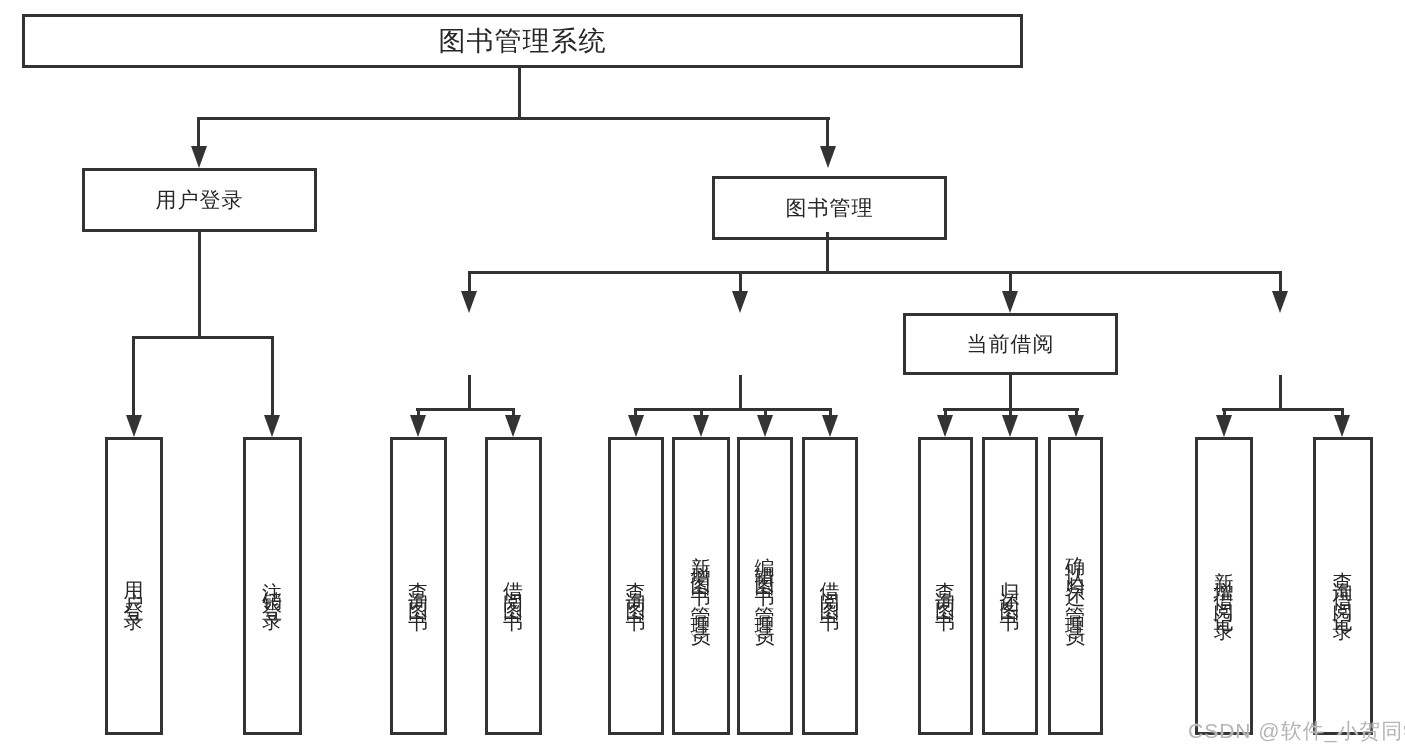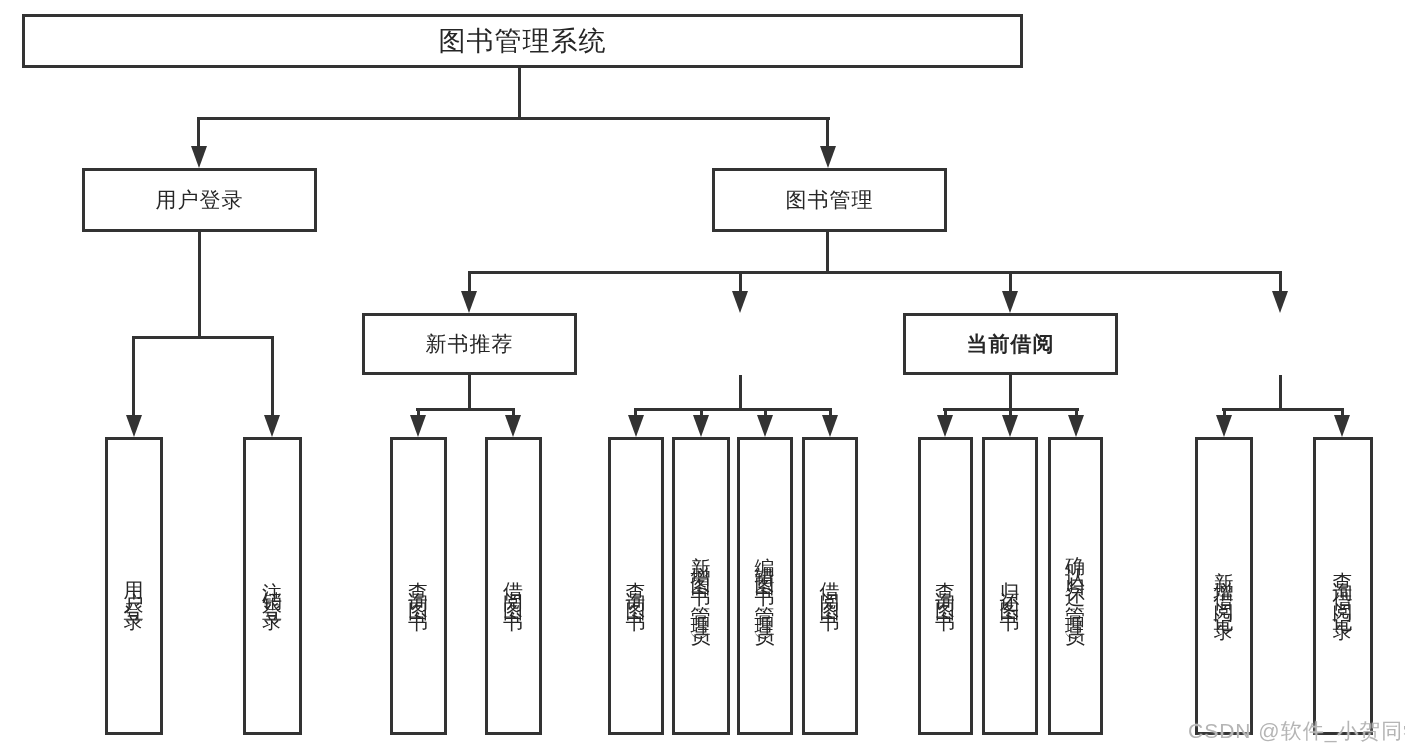"图书管理" div.box { top: 168px -> 176px }
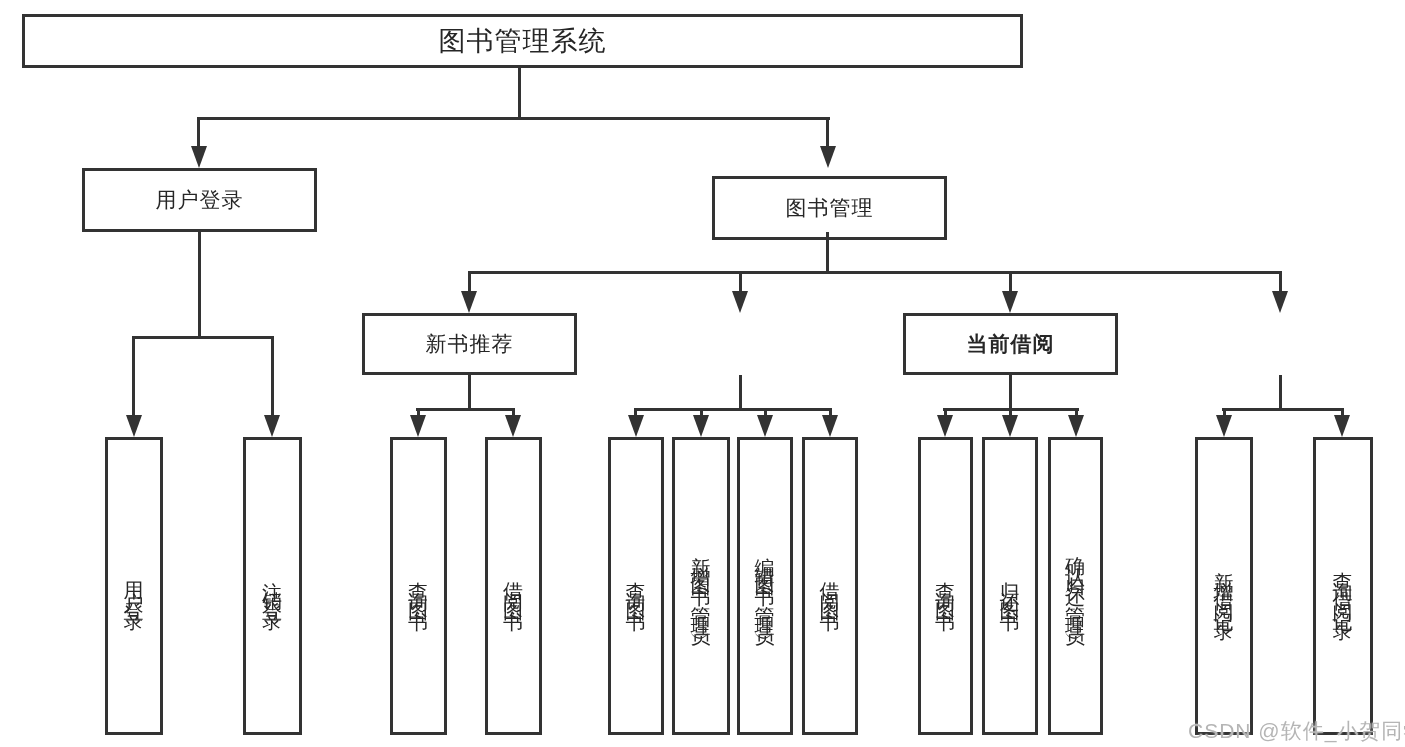"新书推荐" div.box { html: <div> <span>新书推荐</span> </div> -> none }
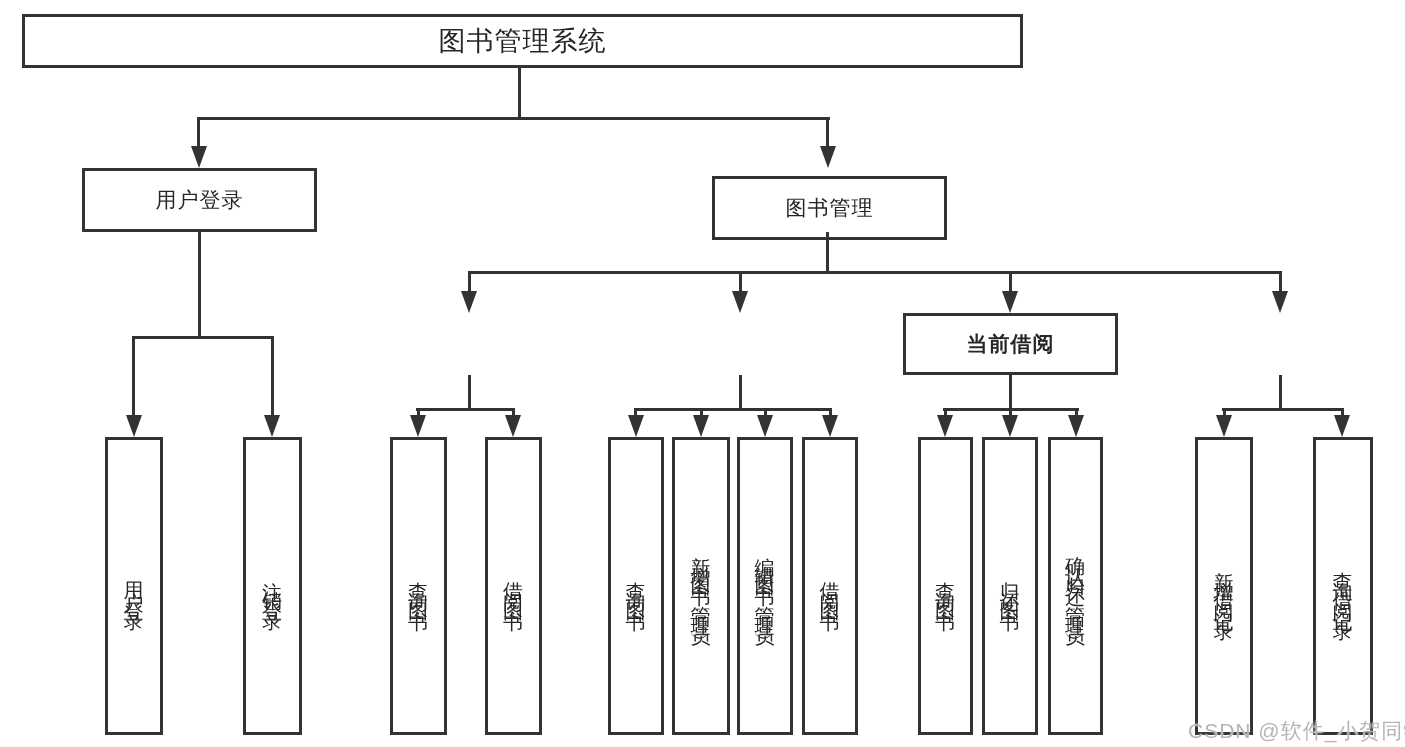"当前借阅" div.box { font-weight: bold -> none }
